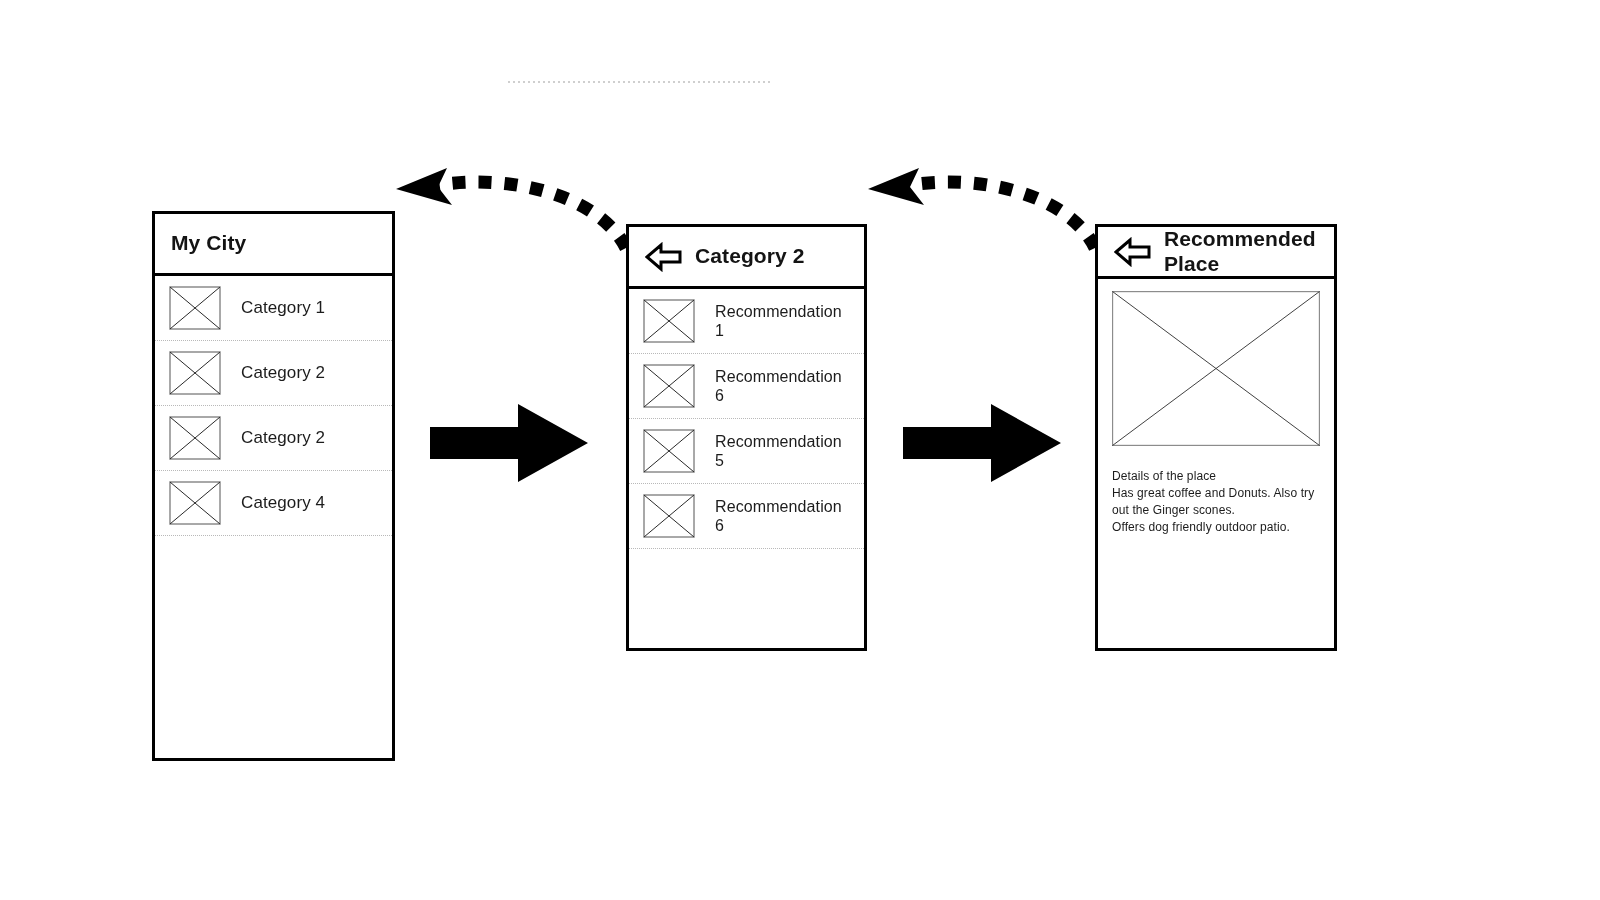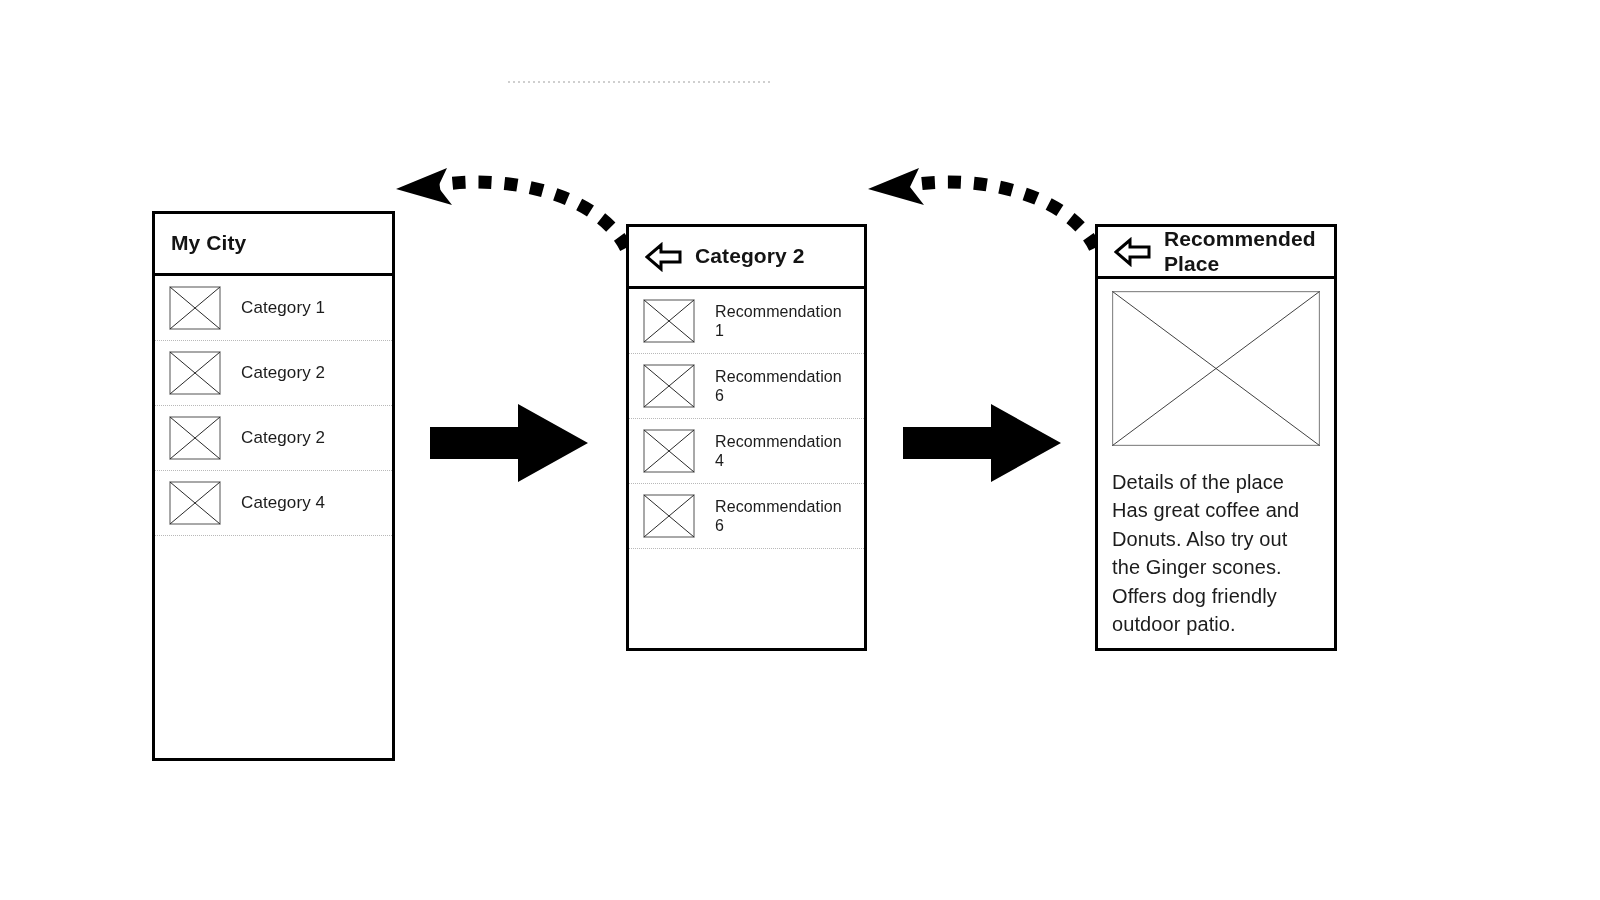"Recommendation 4" span.row-label { text: 4 -> 5 }
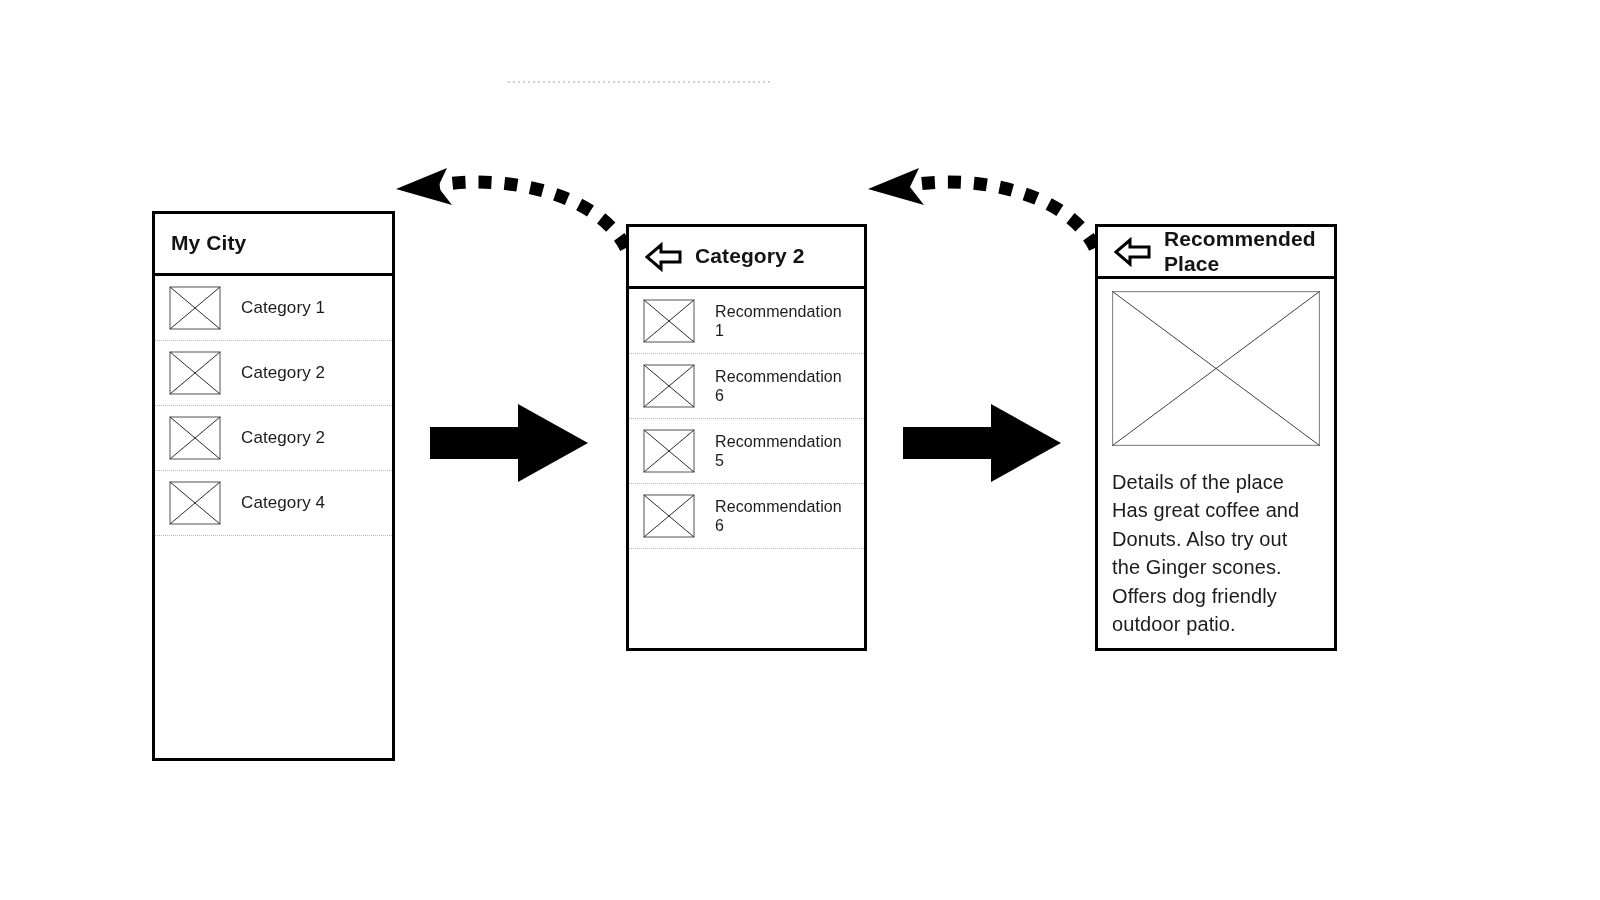"Details of the place" .detail-text { font-size: 20px -> 12px }
